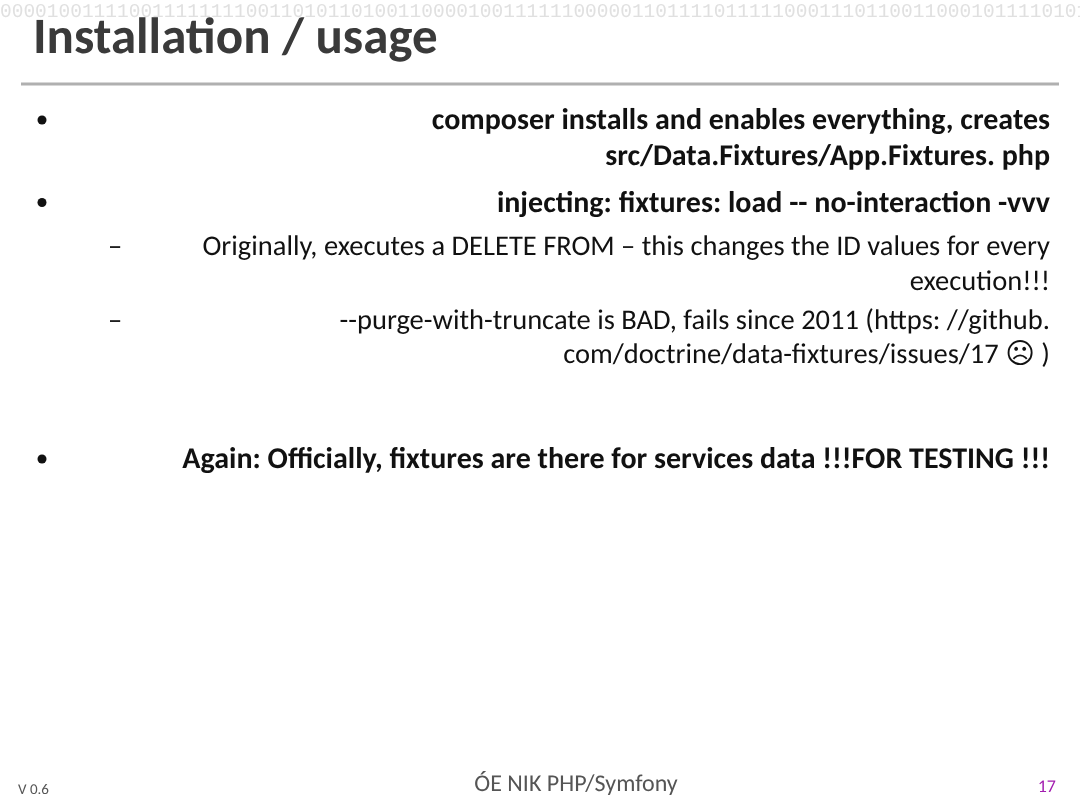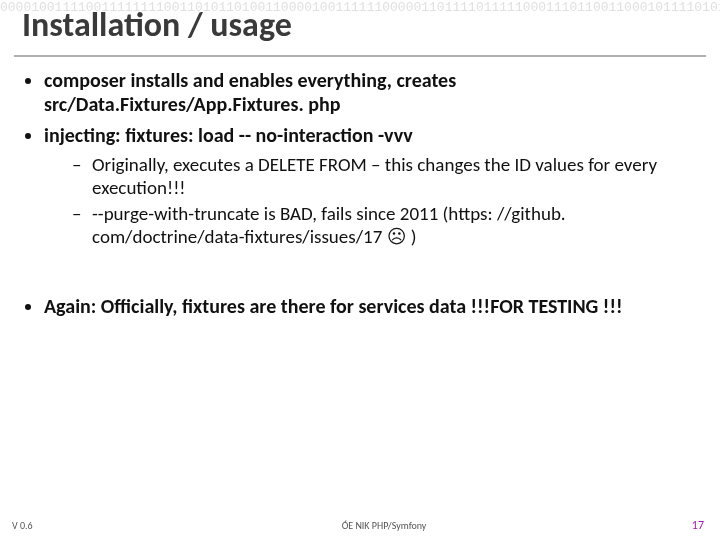"composer installs and enables" ul.lvl1 > li { text-align: none -> right }
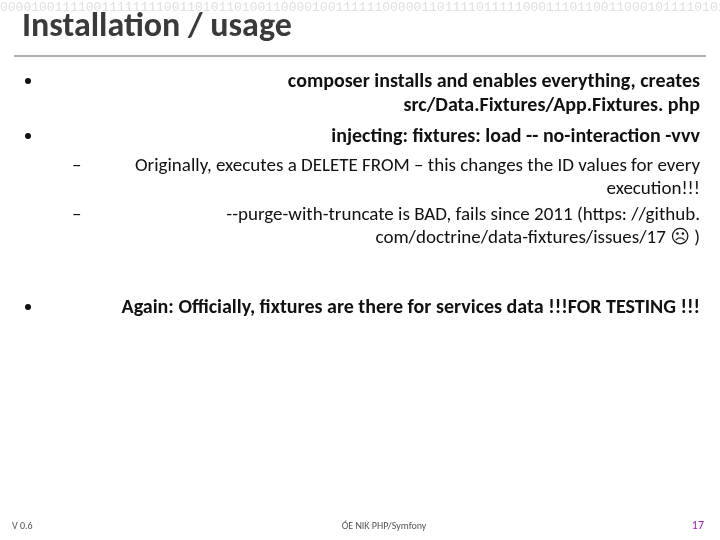"ÓE NIK PHP/Symfony" .footer-center { font-size: 10px -> 16px }
